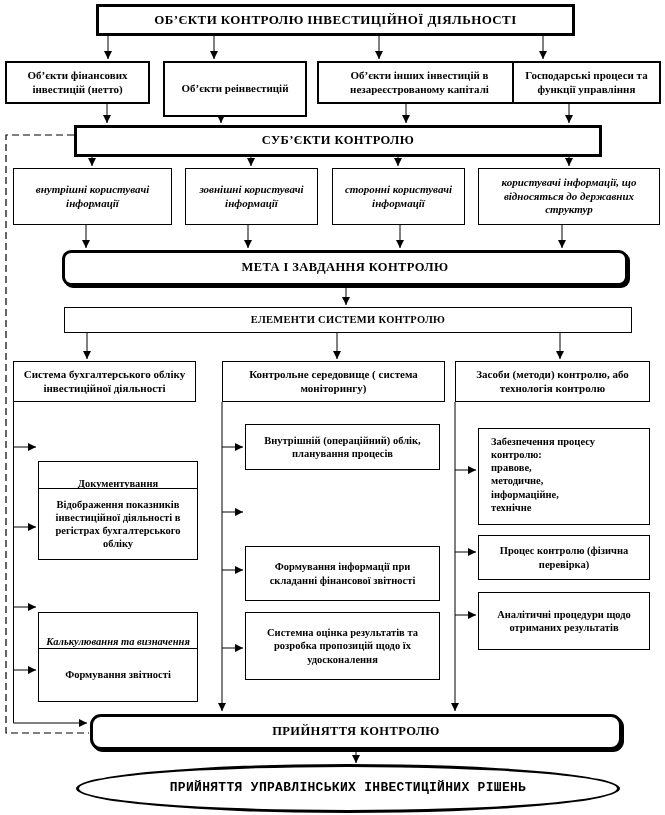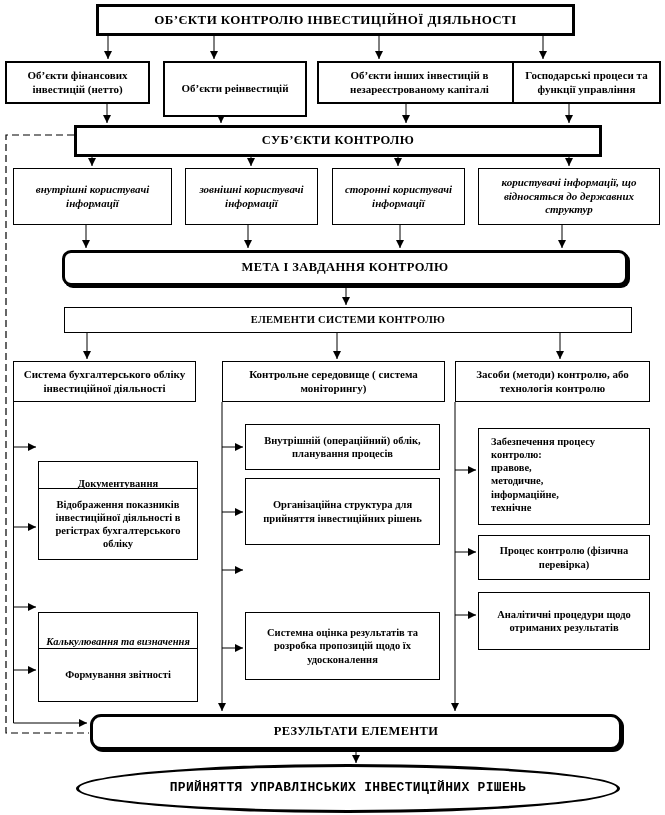"Організаційна структура для прийняття" div.nd { html: <div>Організаційна структура для прийняття інвестиційних рішень</div> -> none }
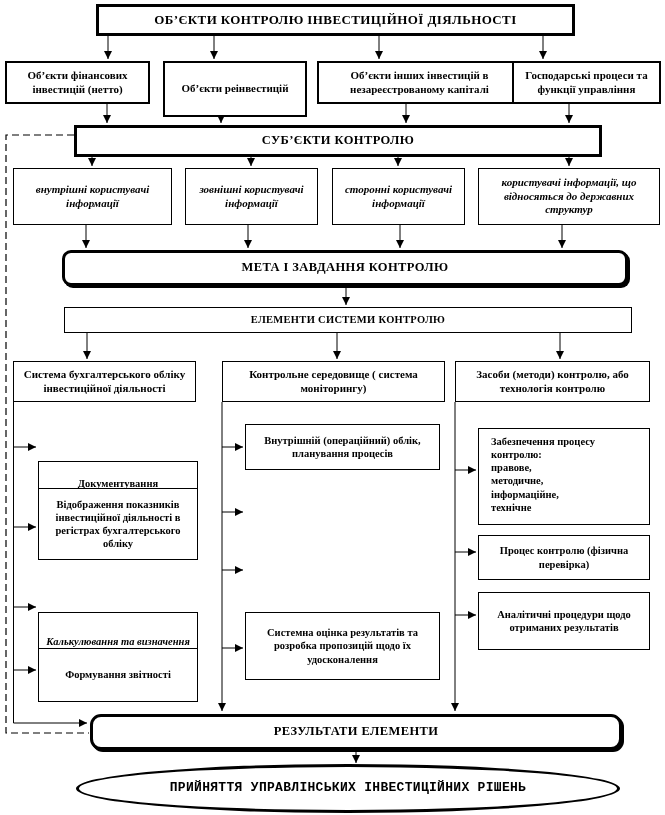"Формування інформації при складанні" div.nd { html: none -> <div>Формування інформації при складанні фінансової звітності</div> }
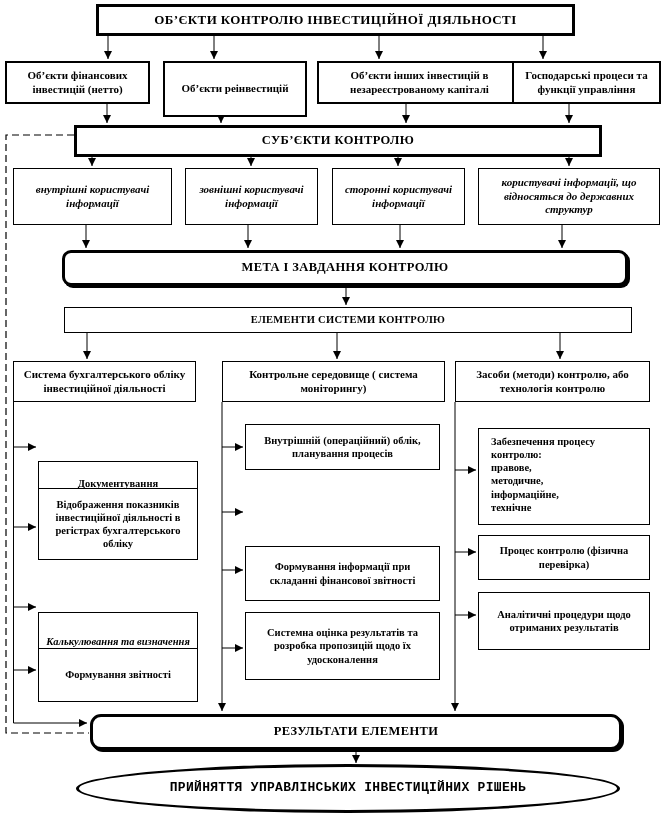"РЕЗУЛЬТАТИ ЕЛЕМЕНТИ" div.nd { text: РЕЗУЛЬТАТИ ЕЛЕМЕНТИ -> ПРИЙНЯТТЯ КОНТРОЛЮ }
